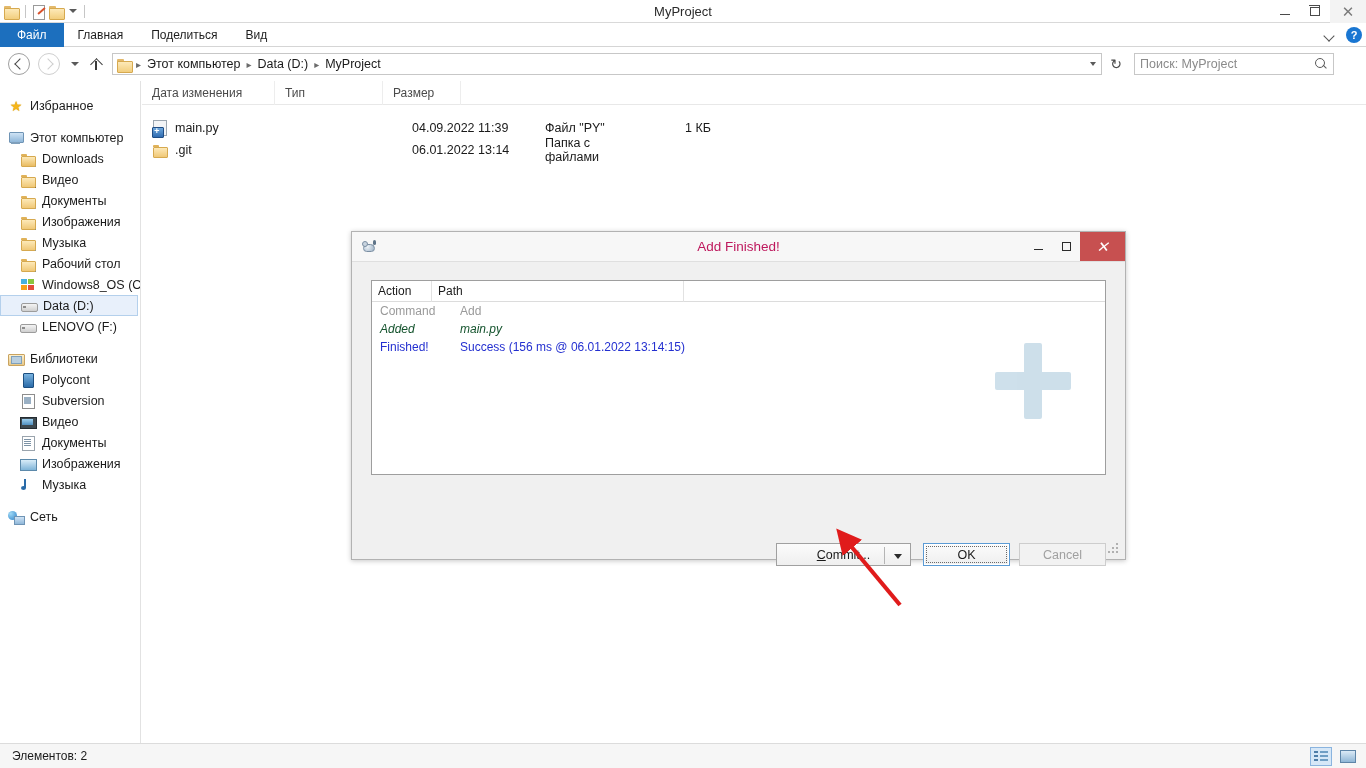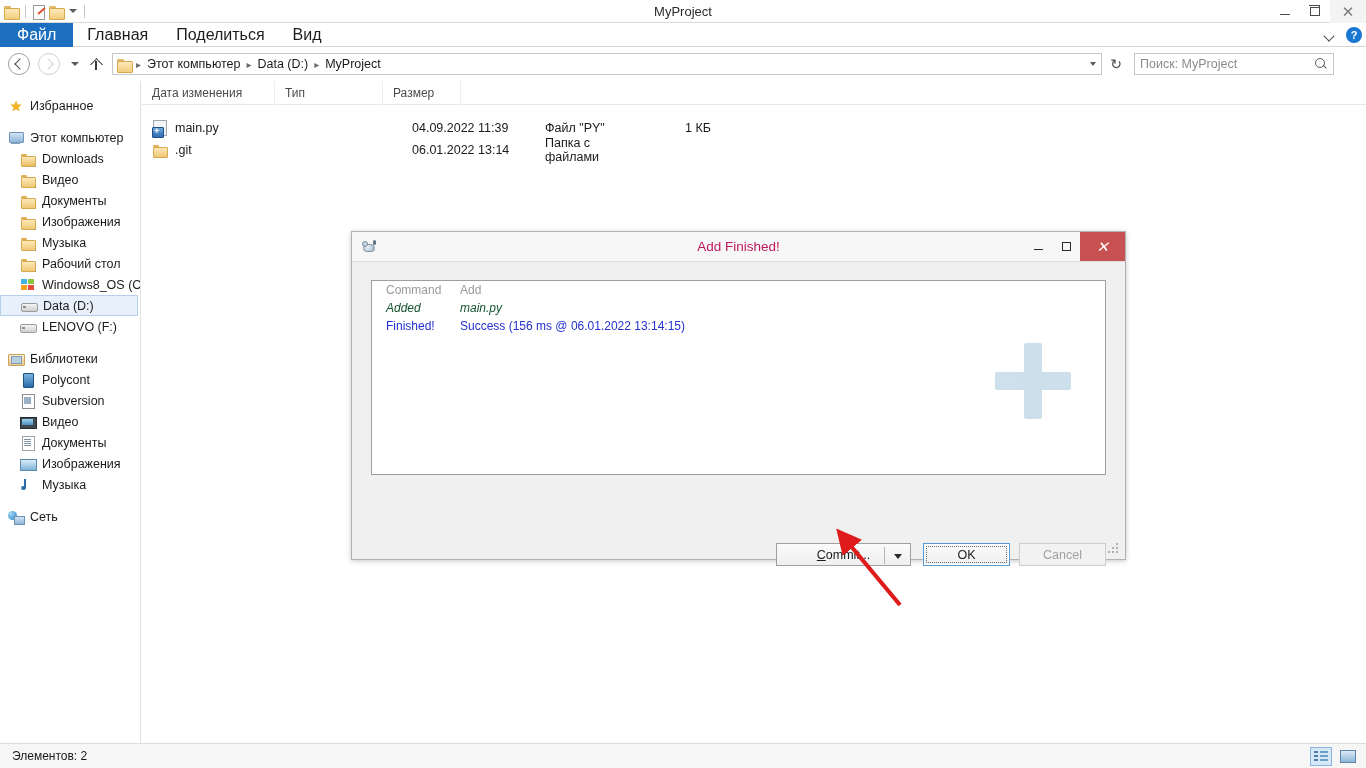"Файл" .tab { font-size: 16px -> 12px }
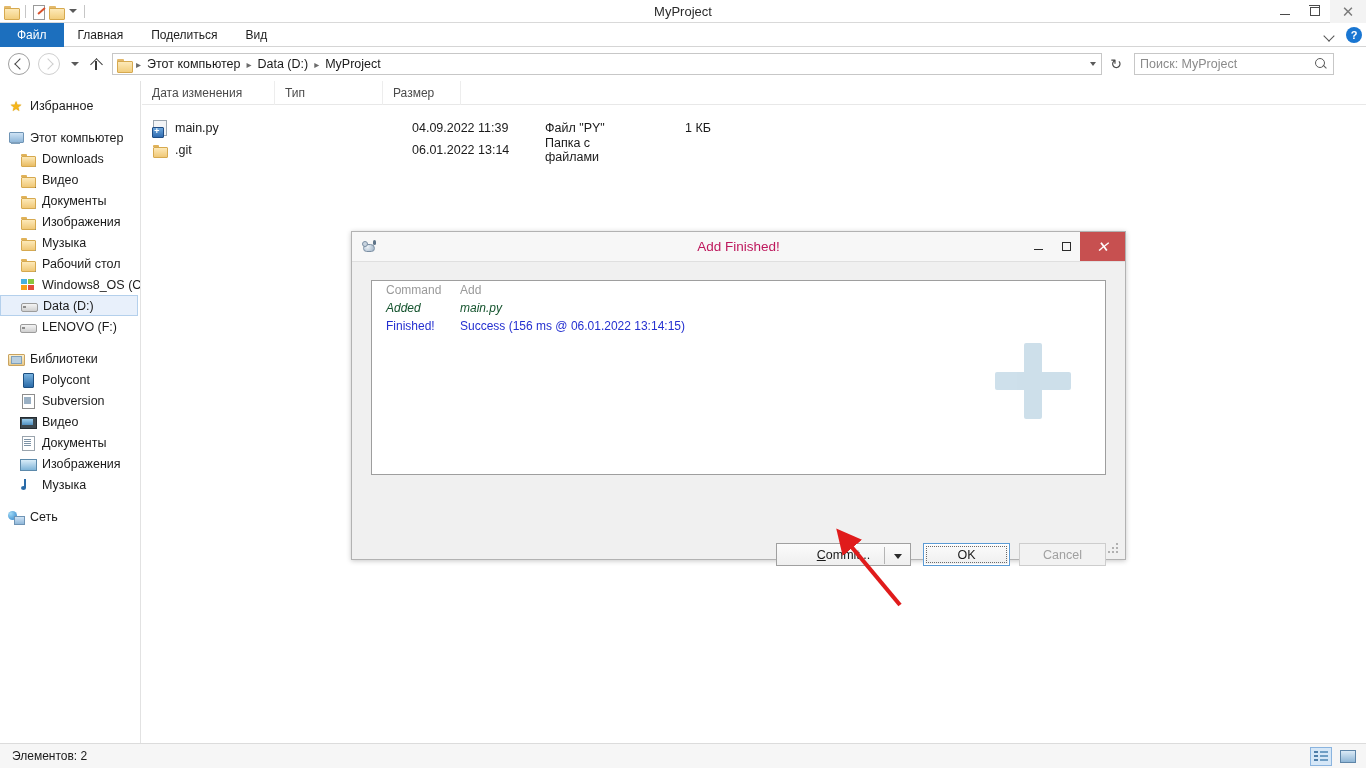"Action" div.log-head { html: none -> <div> <div>Action</div> <div>Path</div> <div></div> </div> }
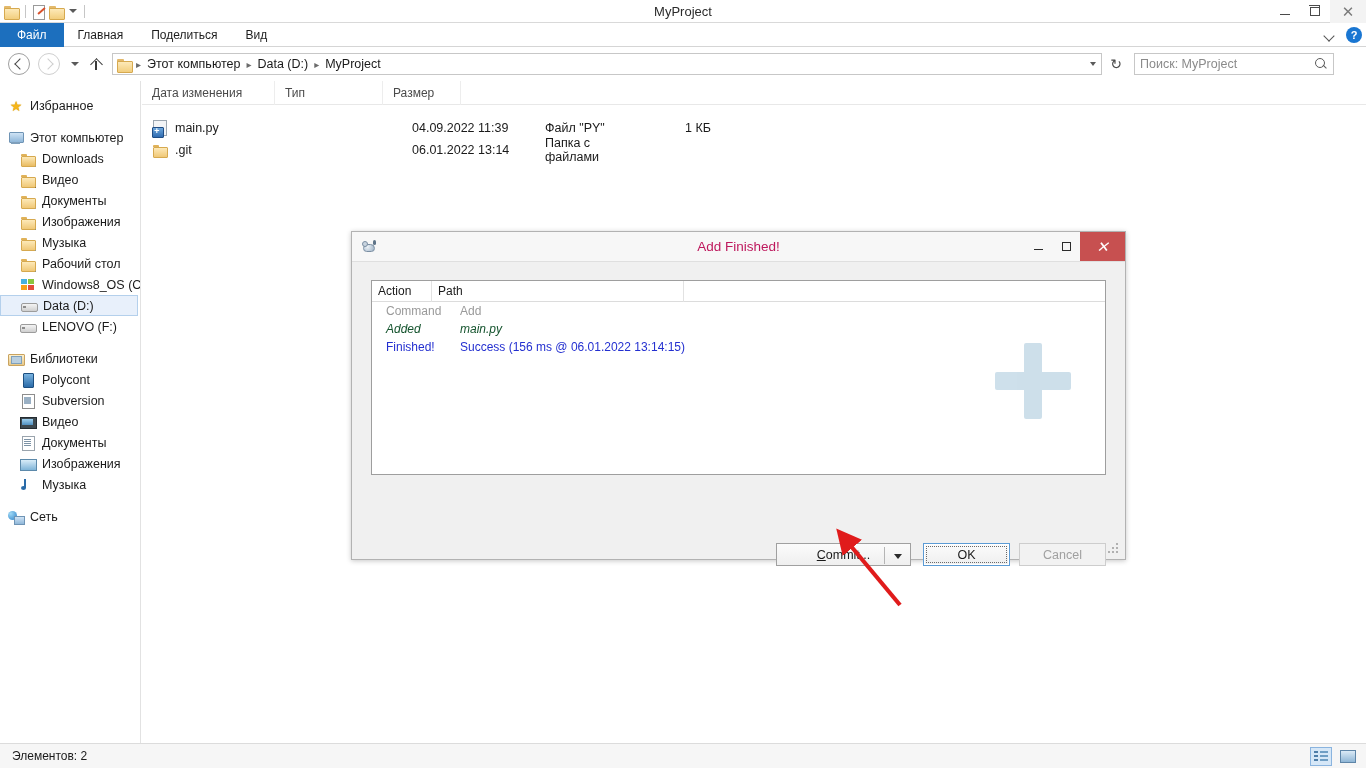"Command" .lr-action { padding-left: 14px -> 8px }
